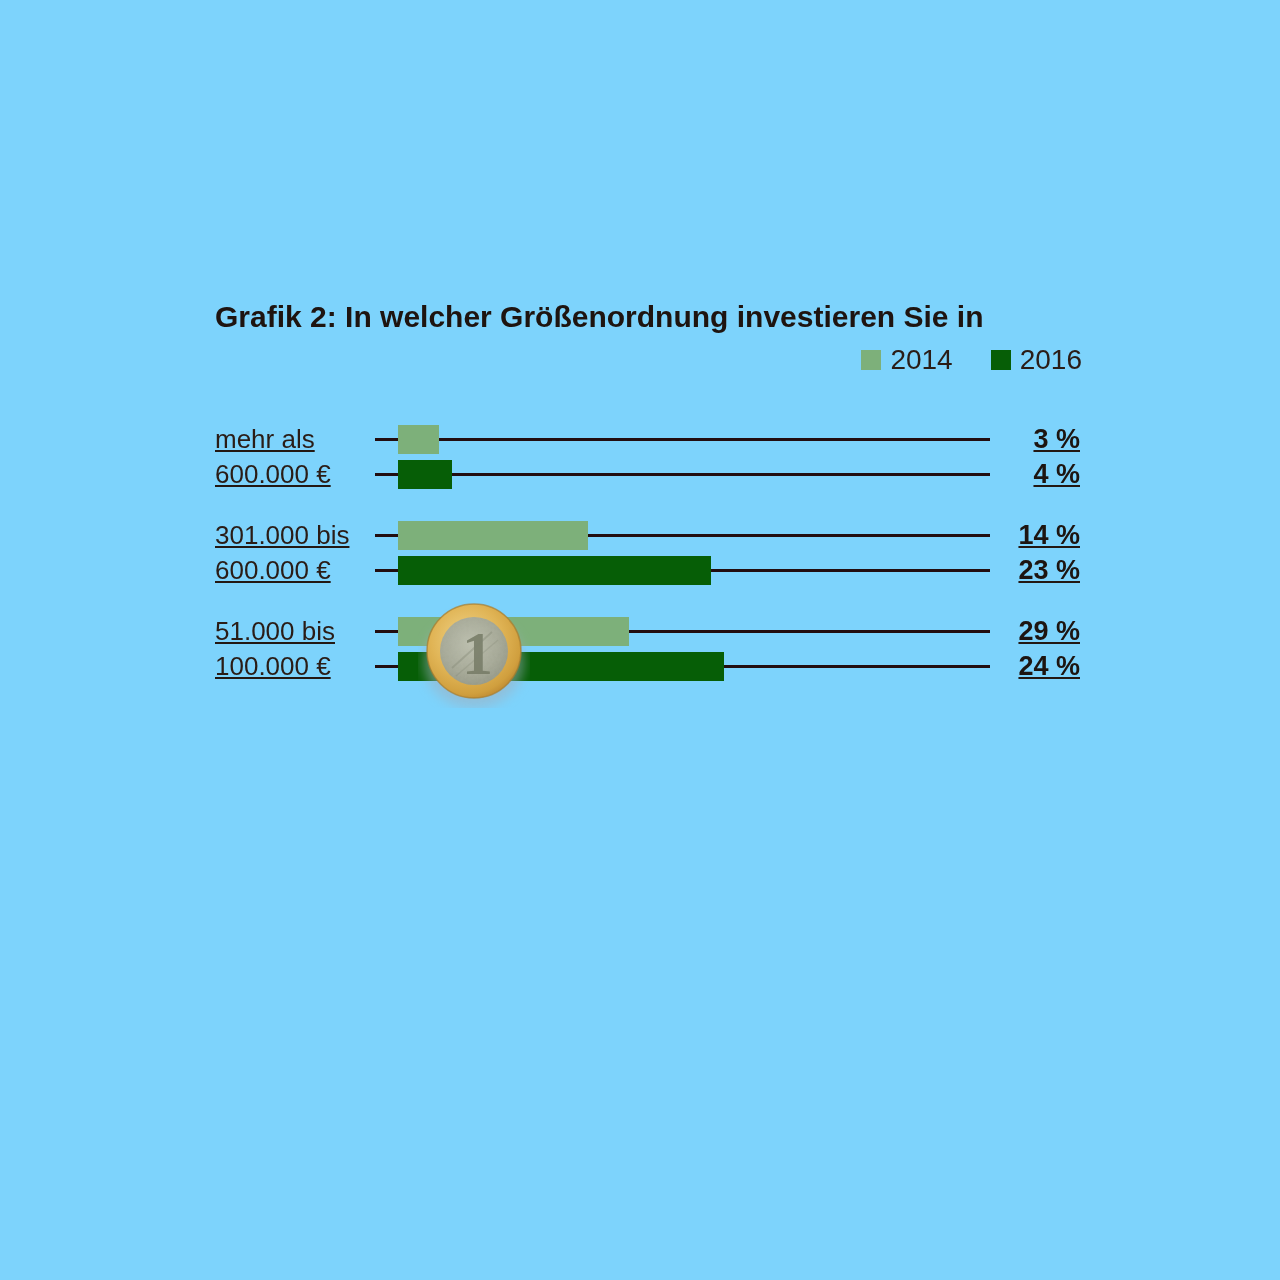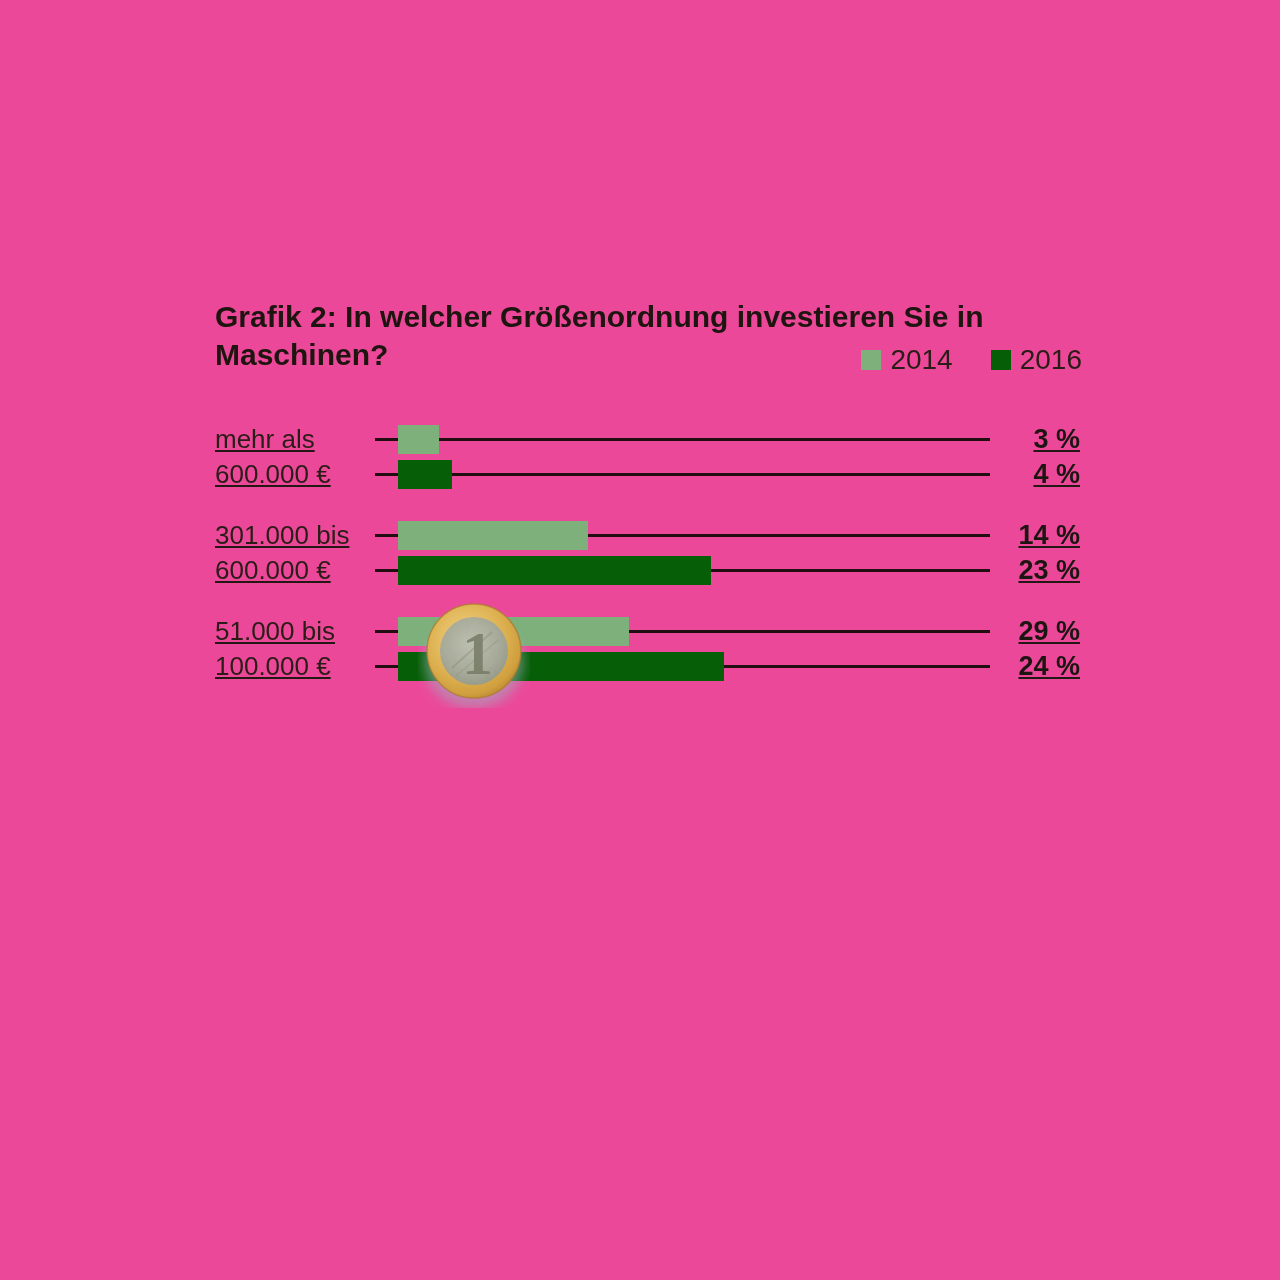"Grafik 2: In welcher Größenordnung" #canvas { background: #ec4899 -> #7dd3fc }
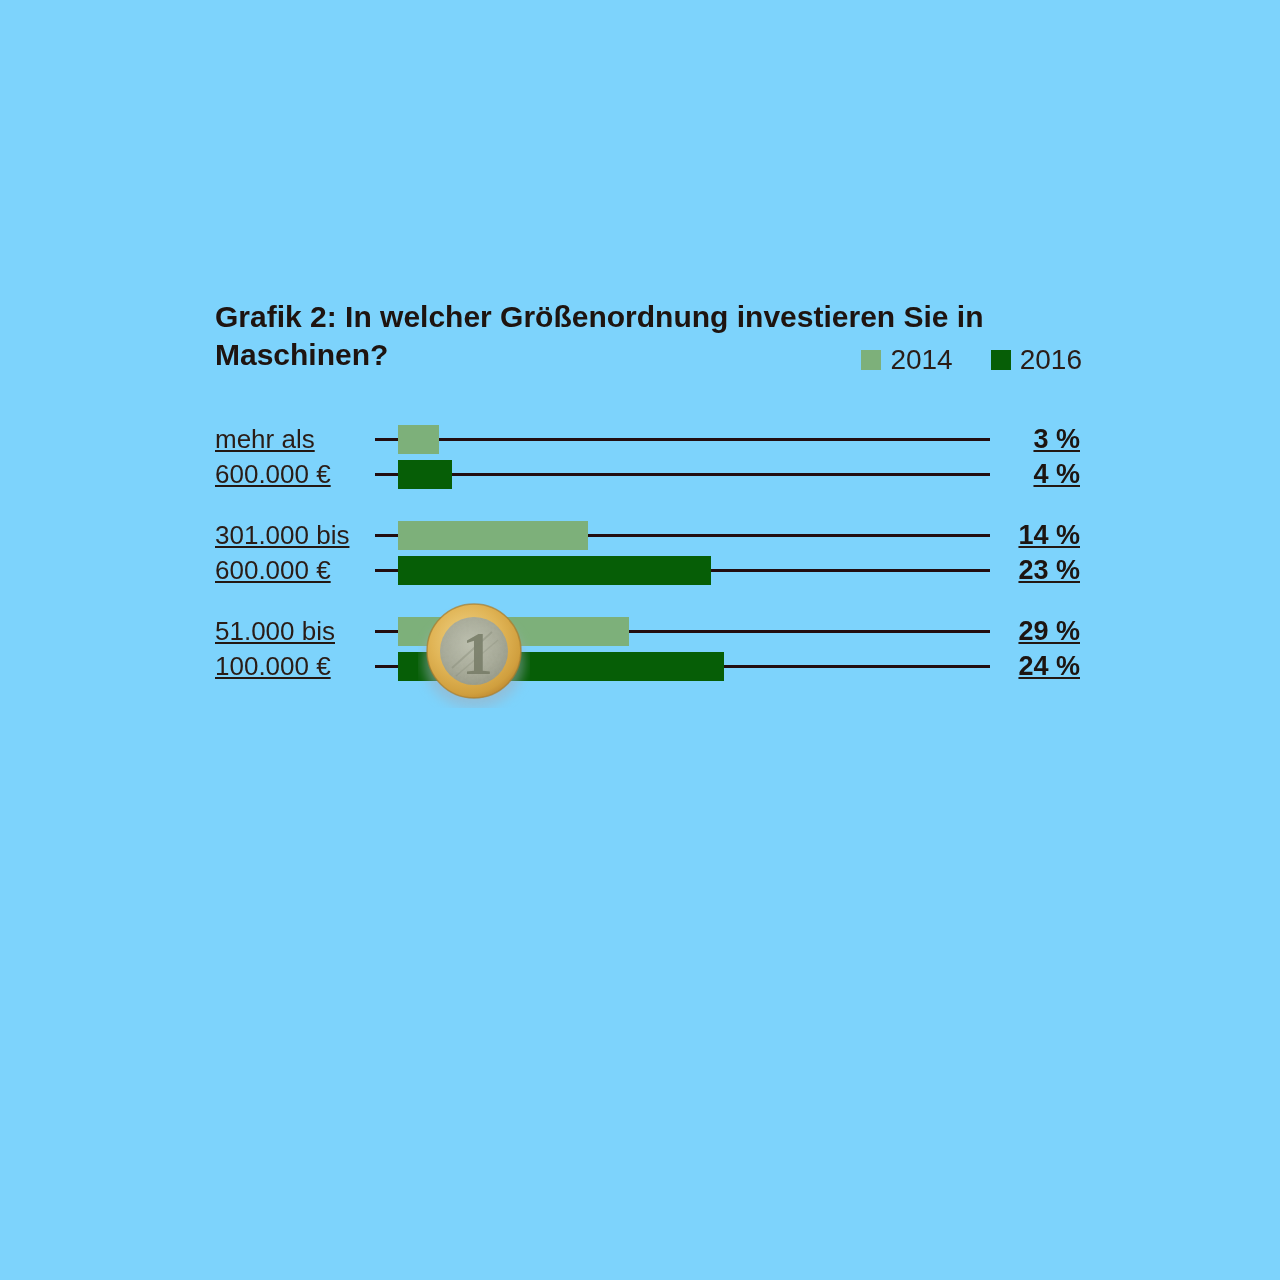"Maschinen?" div { html: <div>Maschinen?</div> -> none }
